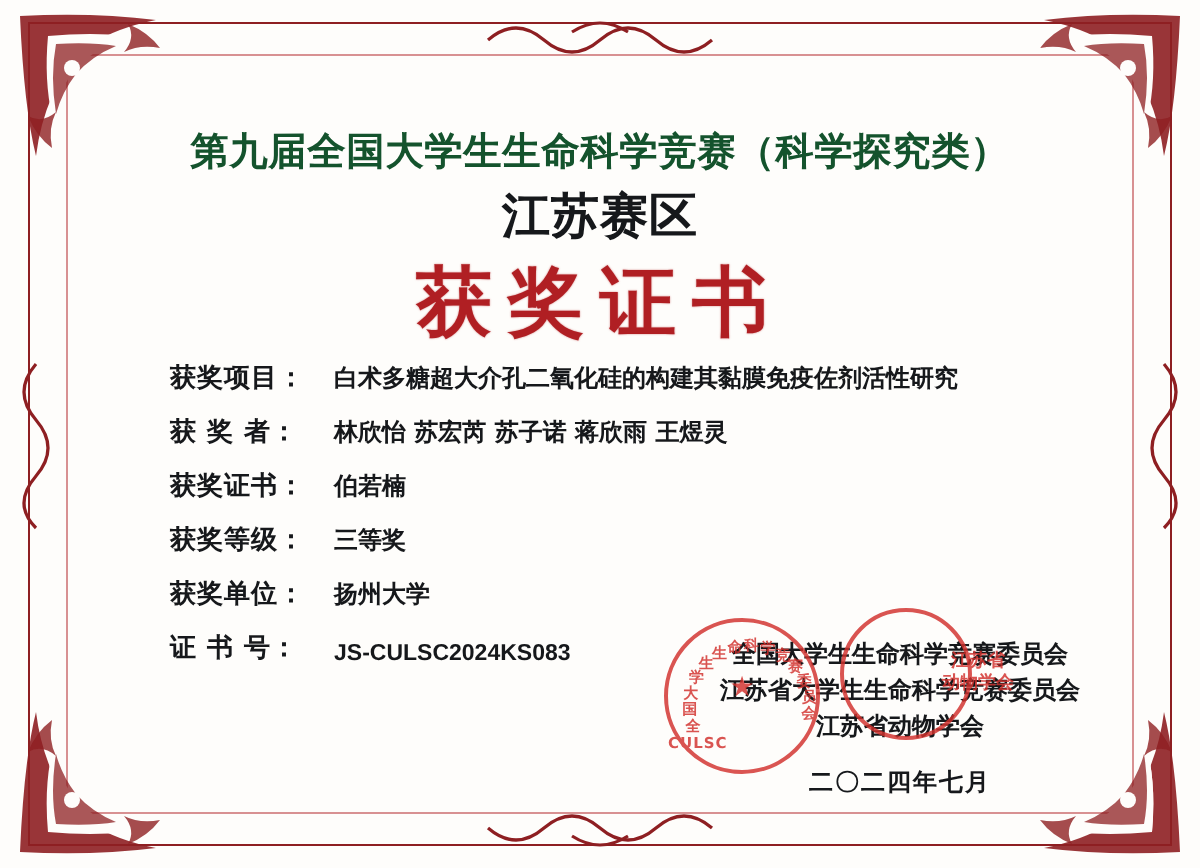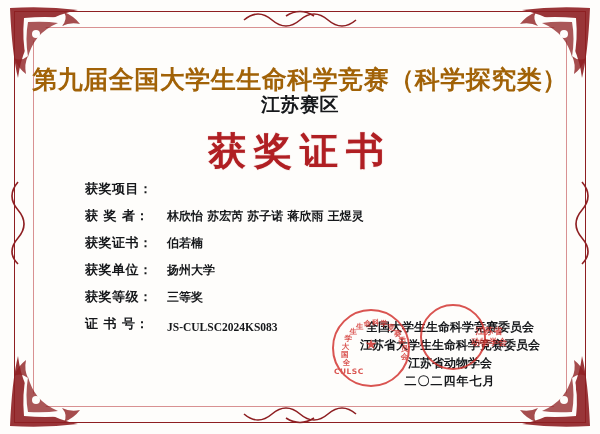"第九届全国大学生生命科学竞赛（科学探究类）" .title-line1 { color: #a16207 -> #14532d; font-size: 25px -> 19px }
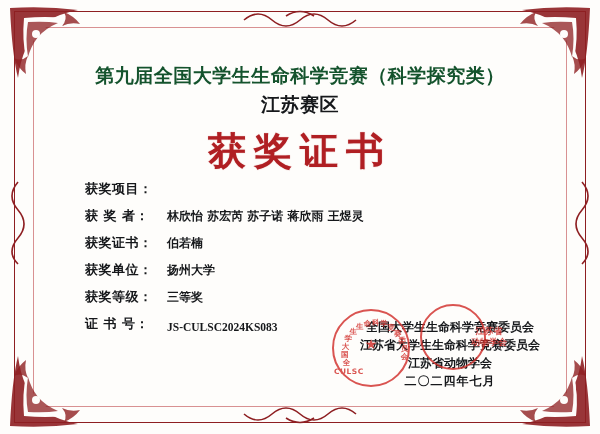"江苏赛区" .title-line2 { font-size: 19px -> 24px }
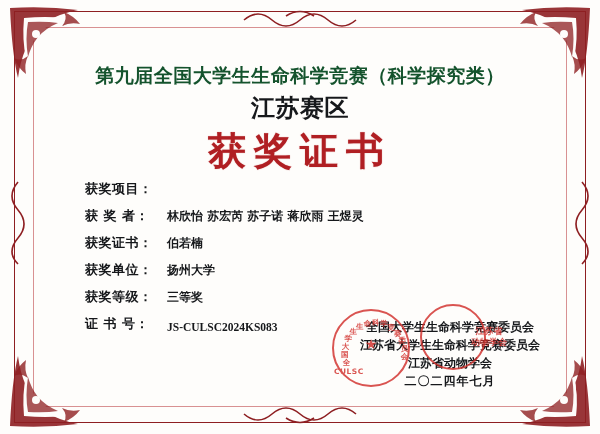"白术多糖超大介孔二氧化硅的构建其黏膜免疫佐剂活性研究" span.field-value { html: none -> <span>白术多糖超大介孔二氧化硅的构建其黏膜免疫佐剂活性研究</span> }
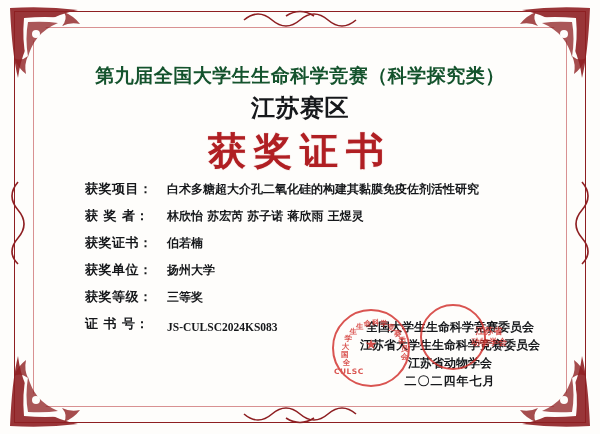"获奖单位：" div.field-row { order: before "获奖等级：" -> after "获奖等级：" }
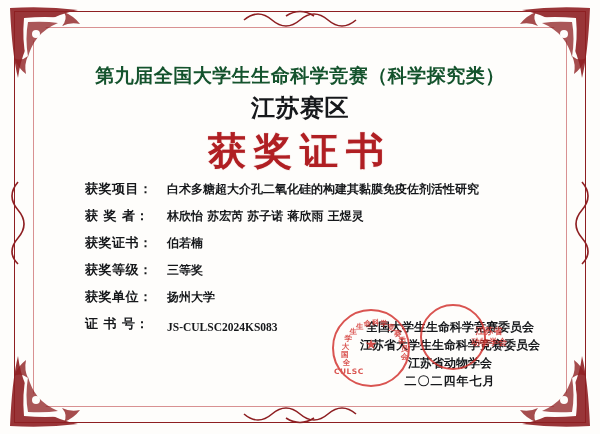"JS-CULSC2024KS083" .field-value.mono { font-family: Liberation Serif, serif -> Liberation Sans, sans-serif }
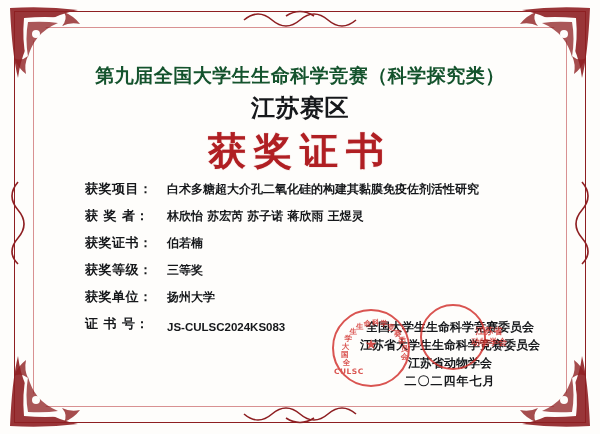"二〇二四年七月" .sig-date { margin-top: none -> 10px }
